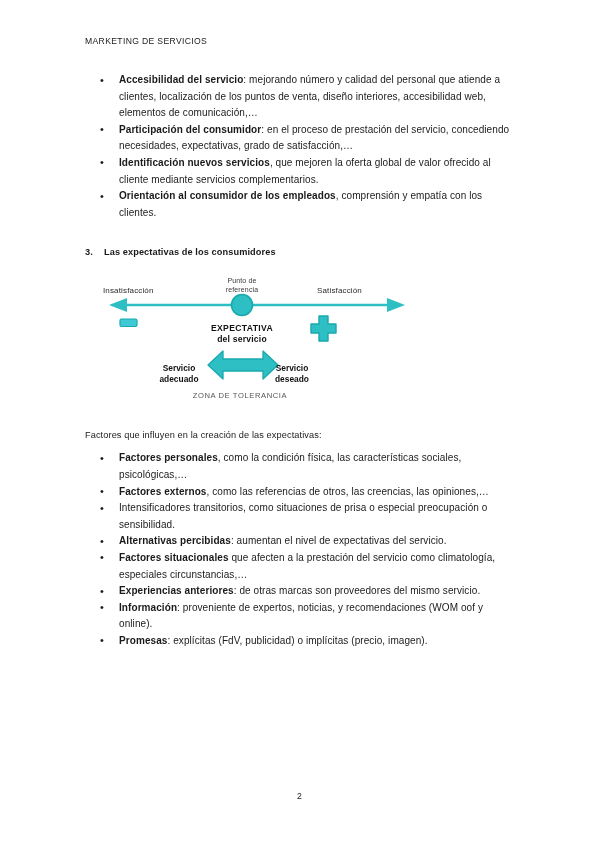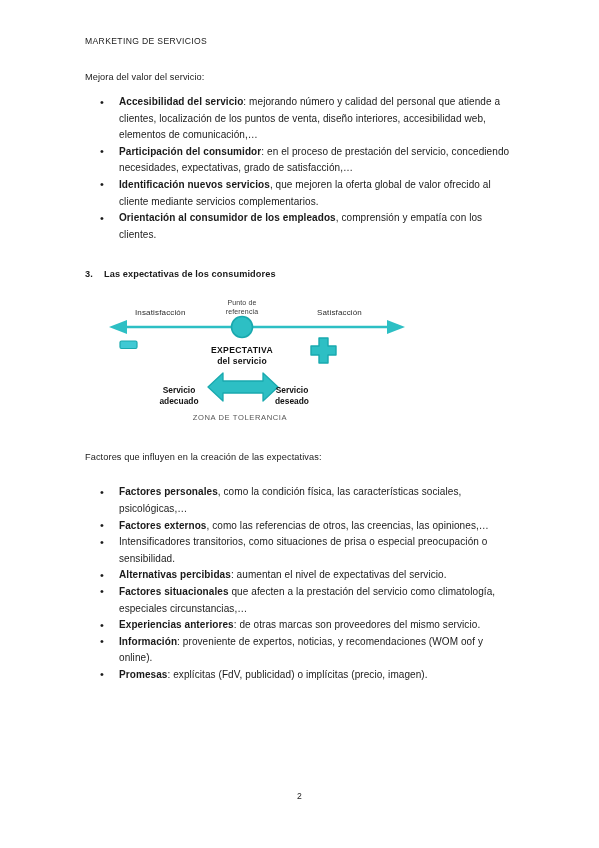"Mejora del valor del servicio:" p.intro-line { html: <p>Mejora del valor del servicio:</p> -> none }
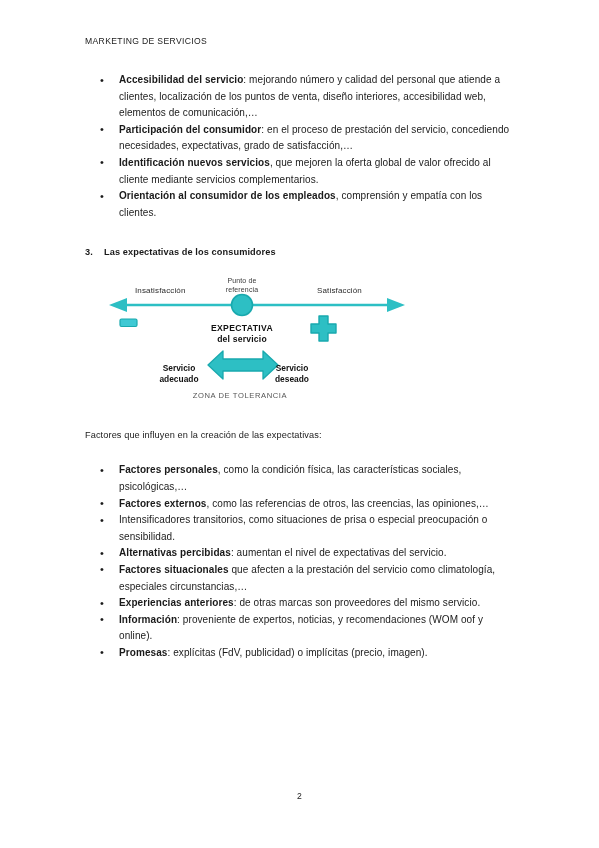"Insatisfacción" .dg-label-insatisfaccion { margin-left: 32px -> none }
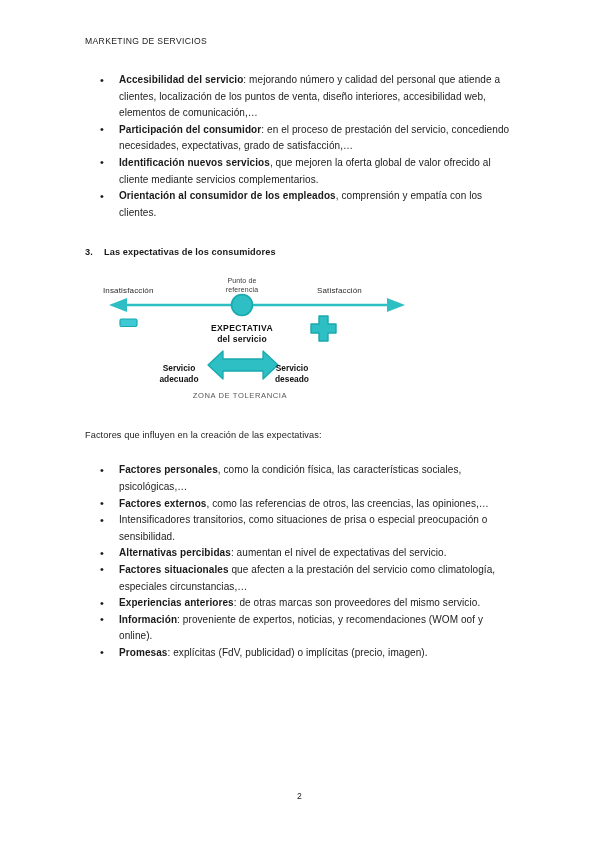"Factores que influyen en la" .after-diagram { margin: 16px 0 22px 0 -> 16px 0 10px 0 }
